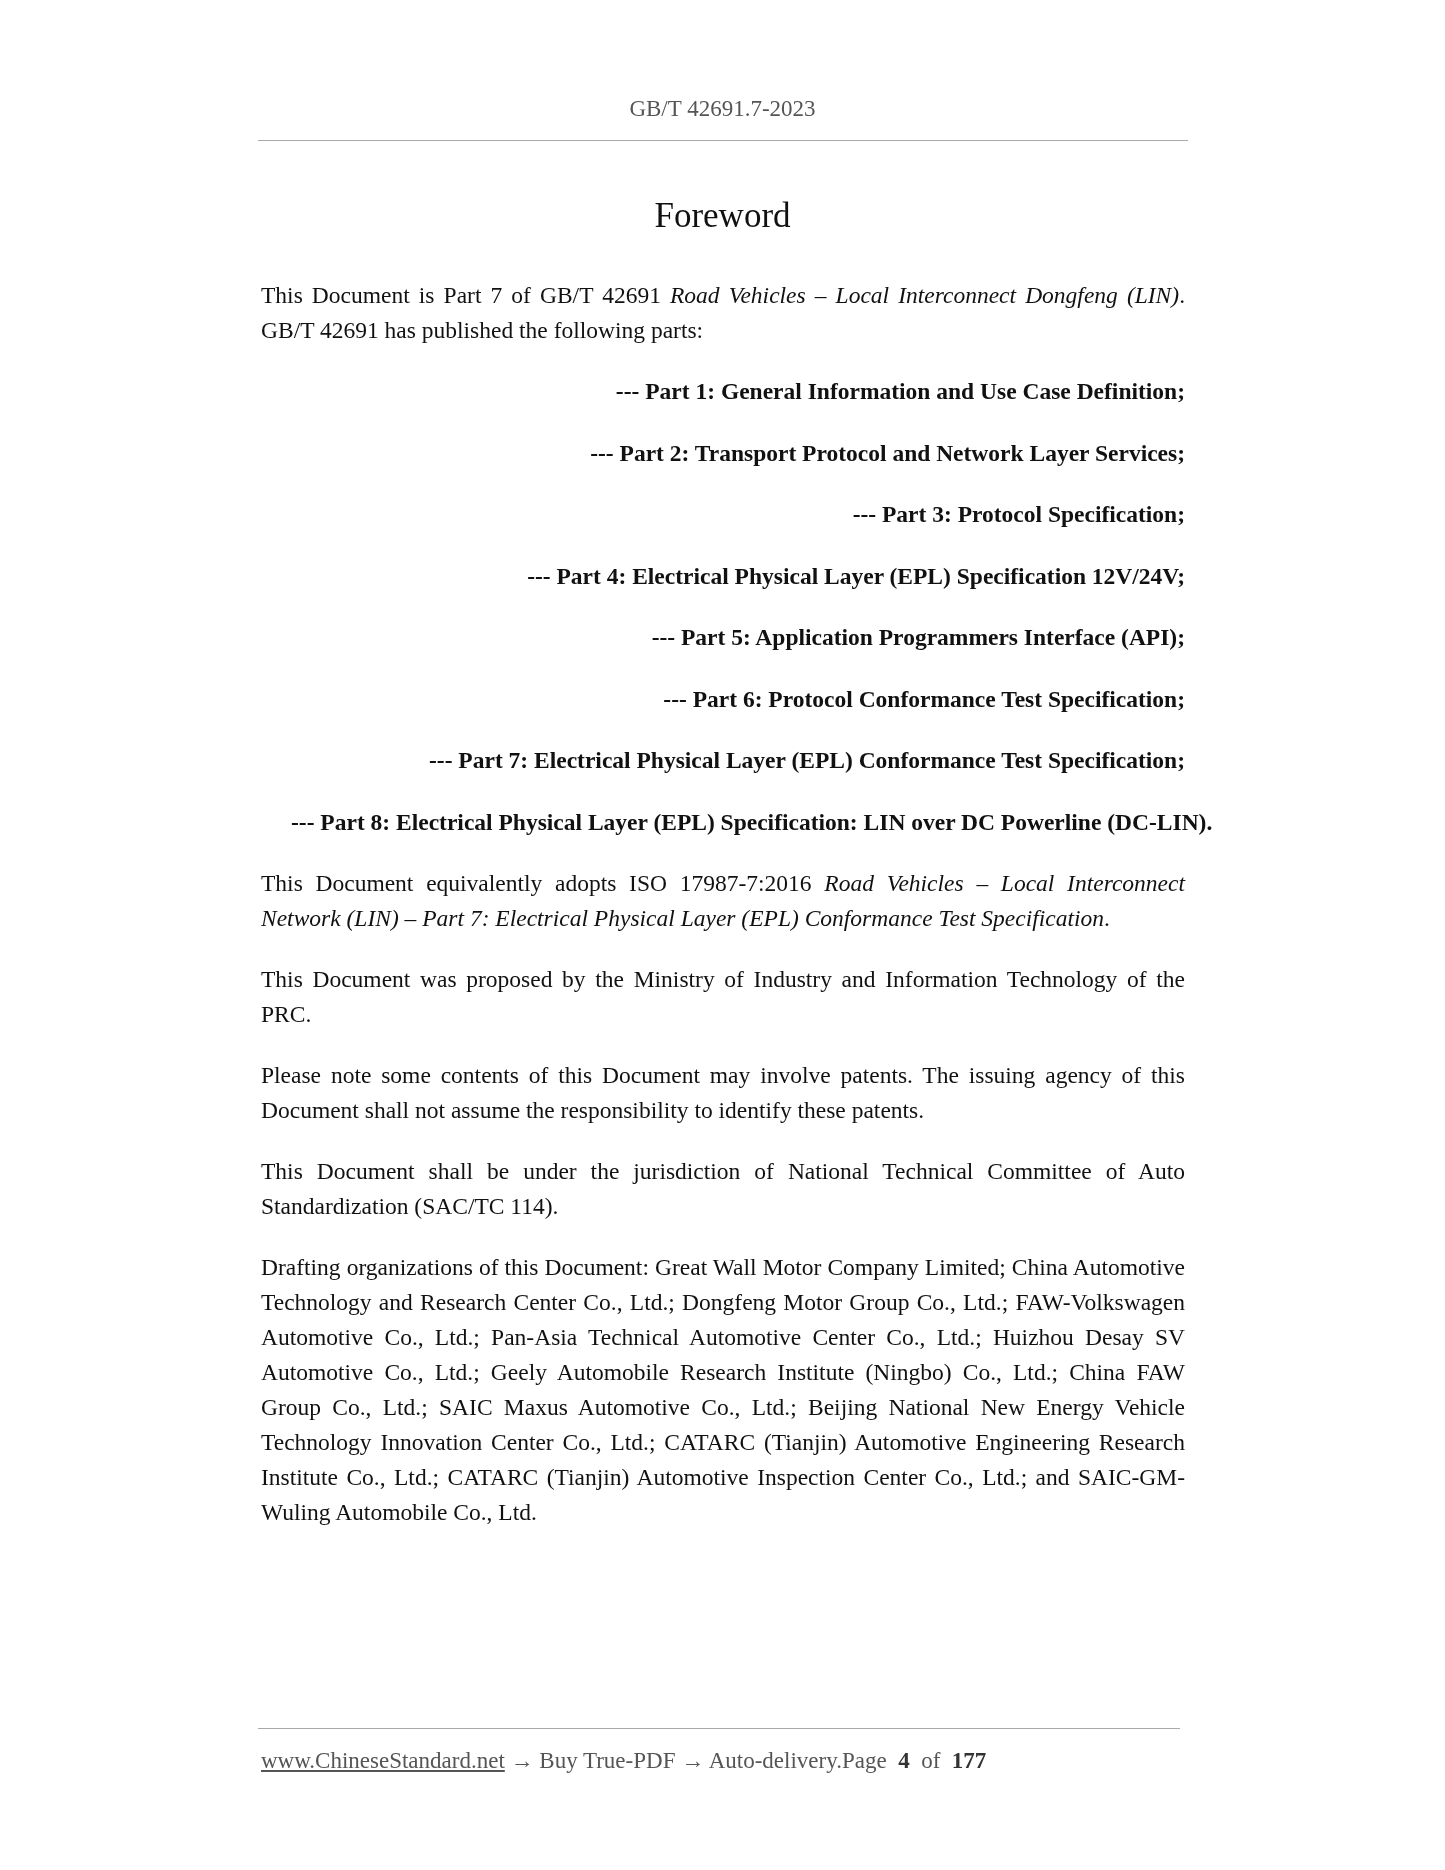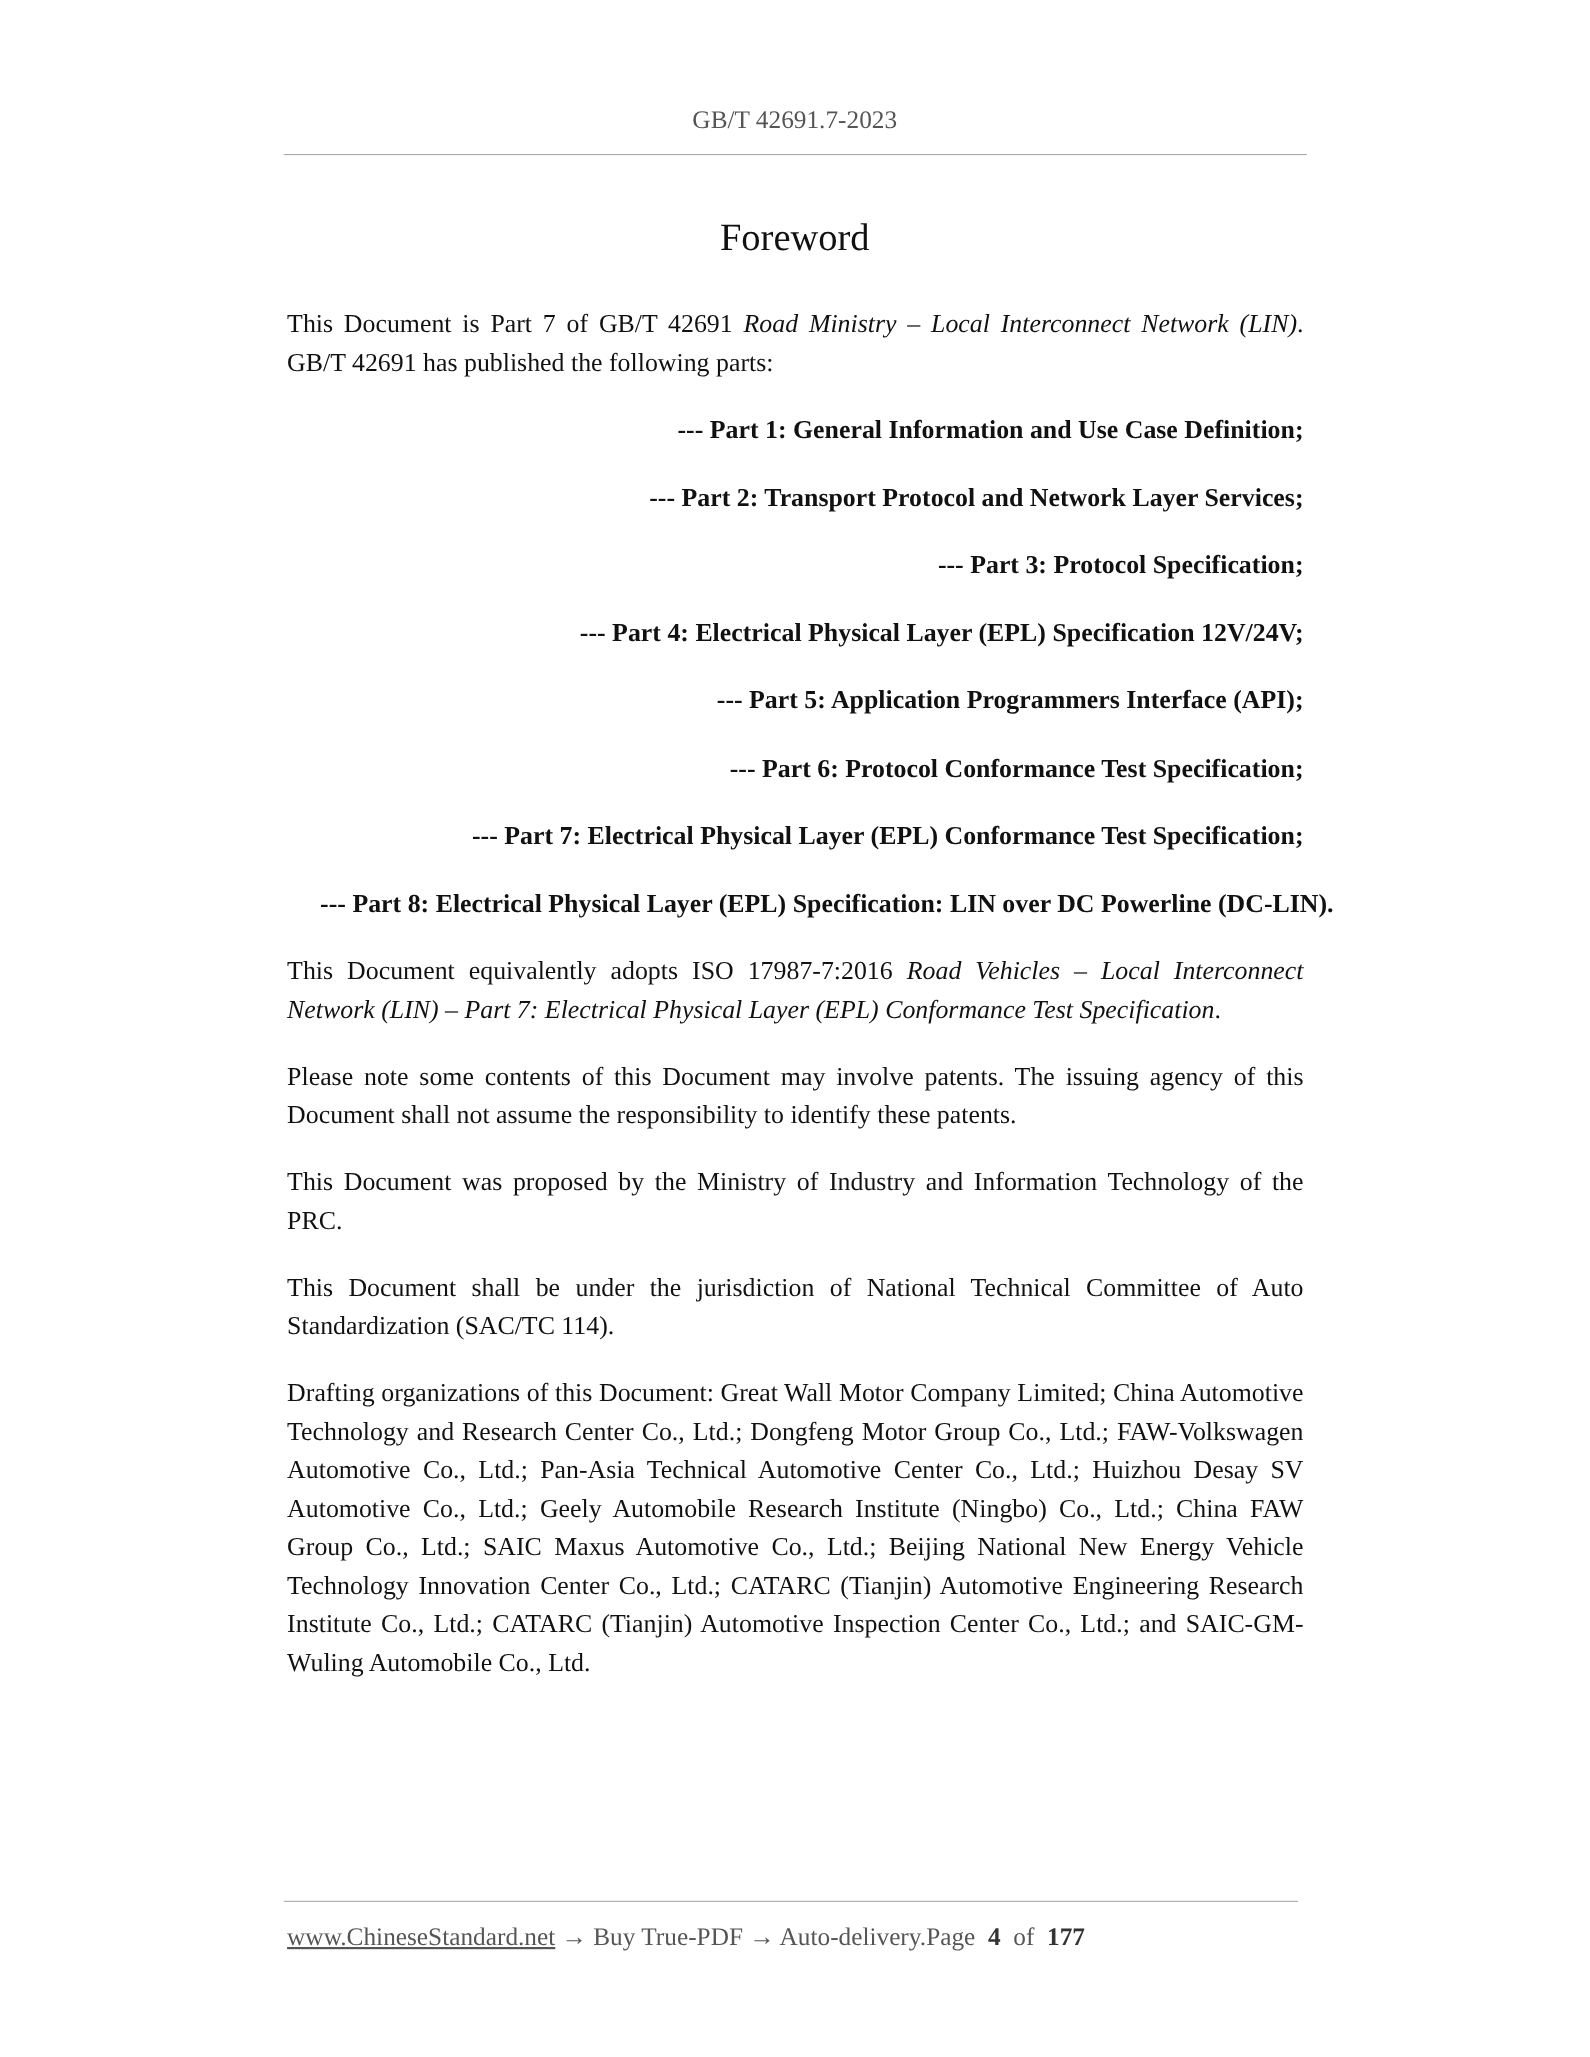"Road Ministry – Local Interconnect" i { text: Ministry – Local Interconnect Network -> Vehicles – Local Interconnect Dongfeng }
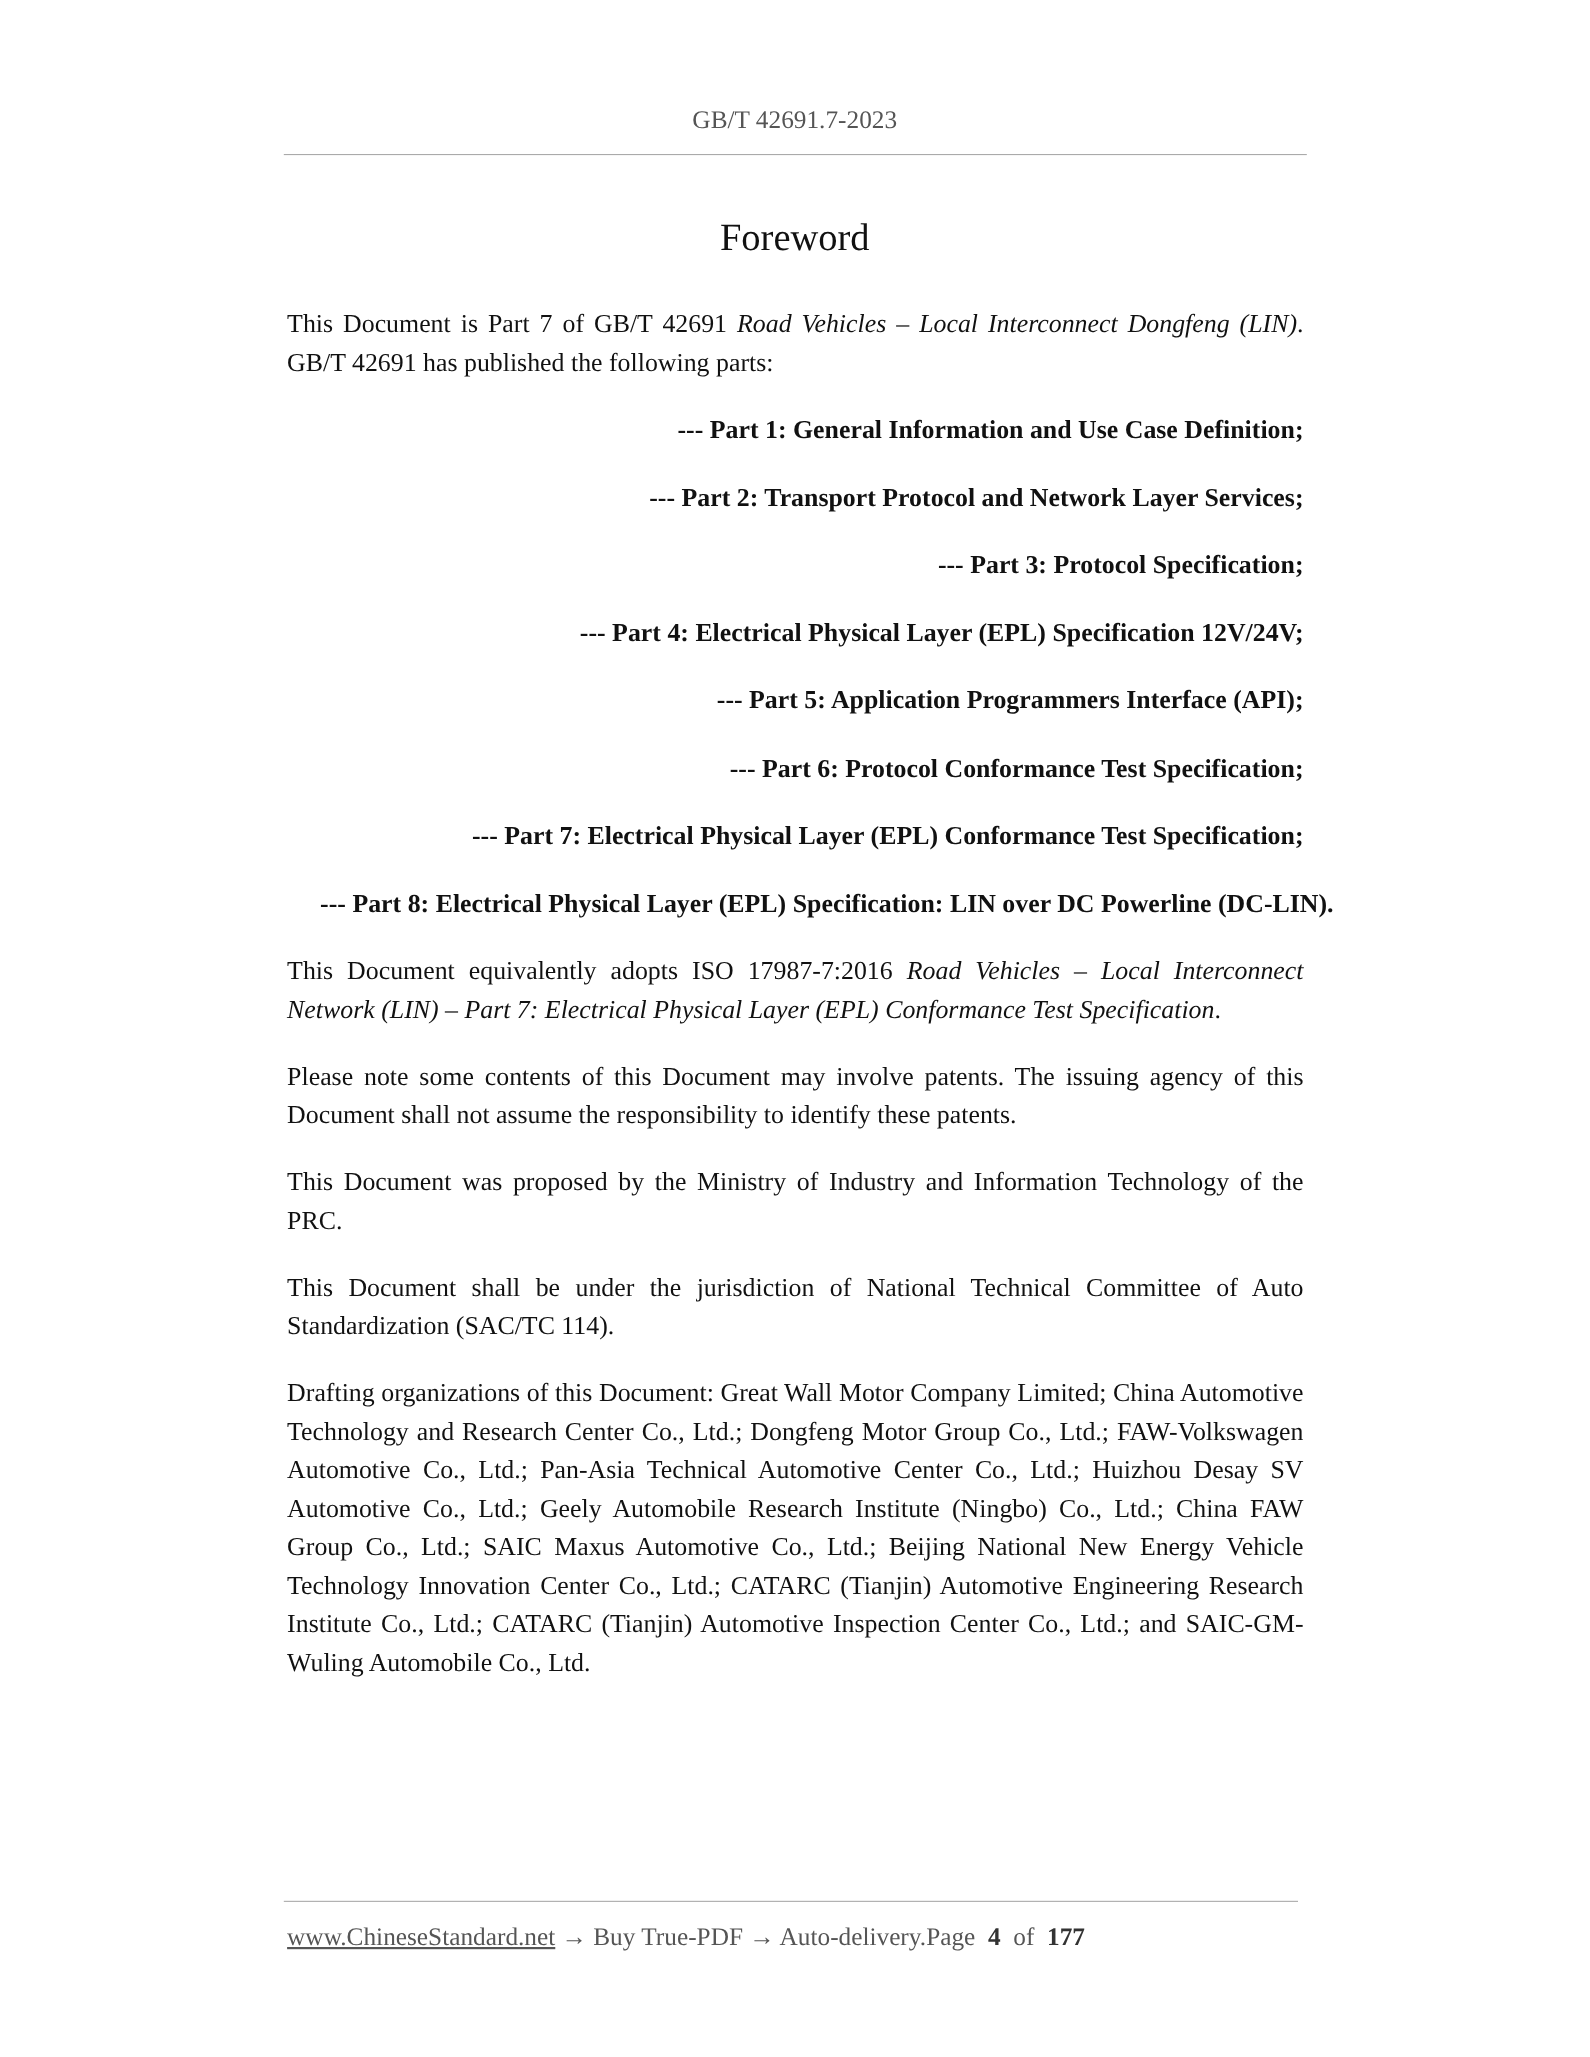"Please note some contents of" p.para { order: before "This Document was proposed by" -> after "This Document was proposed by" }
